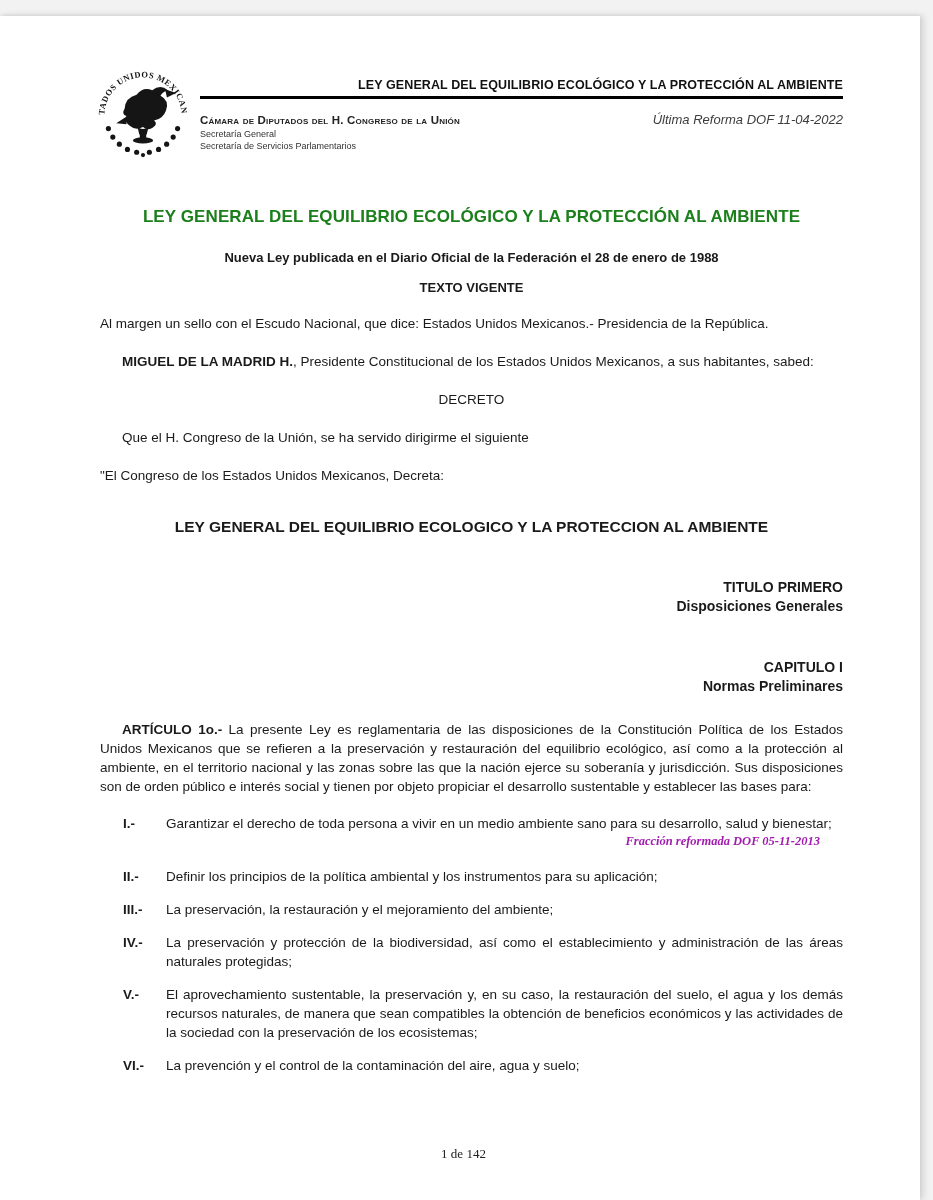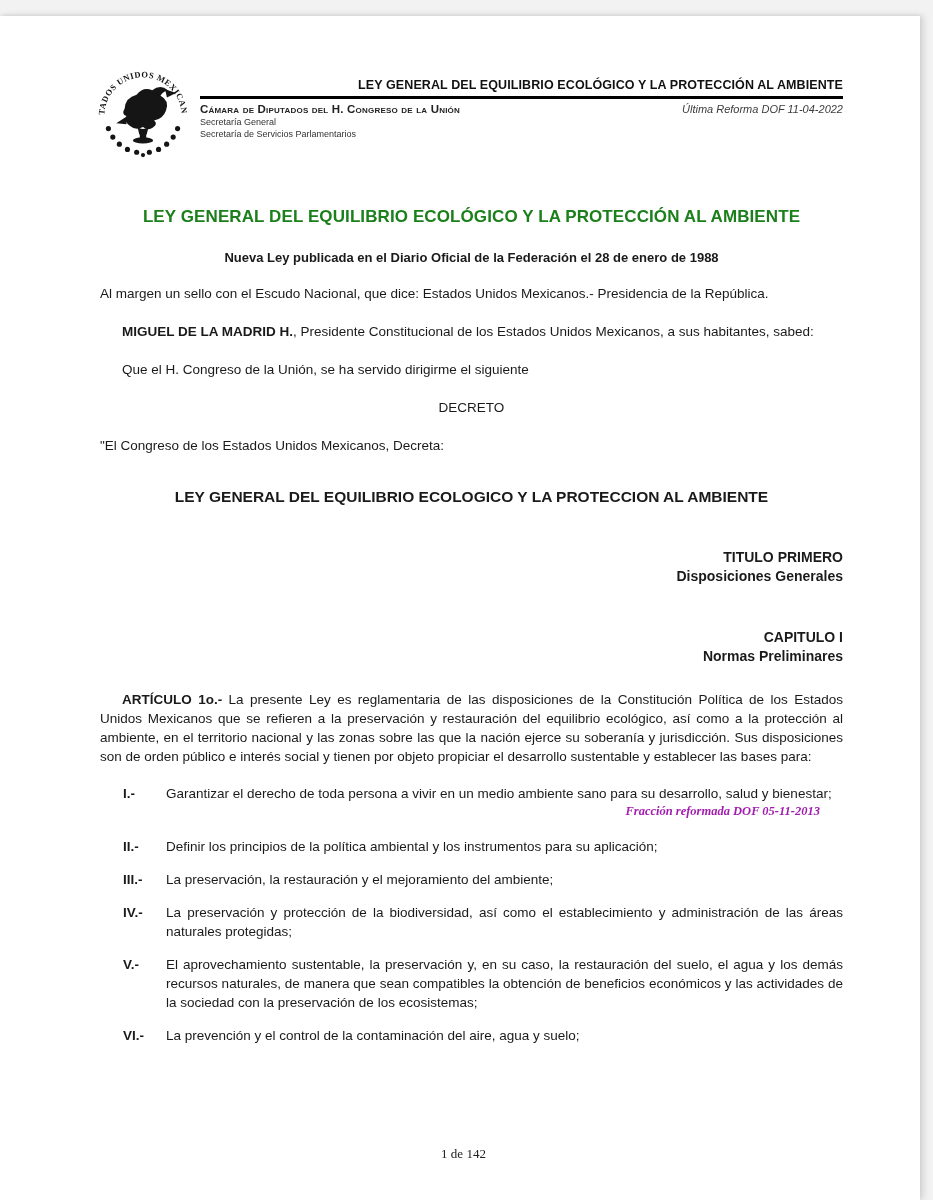"Última Reforma DOF 11-04-2022" .reform-top { font-size: 11px -> 13px; margin-top: none -> 9px }
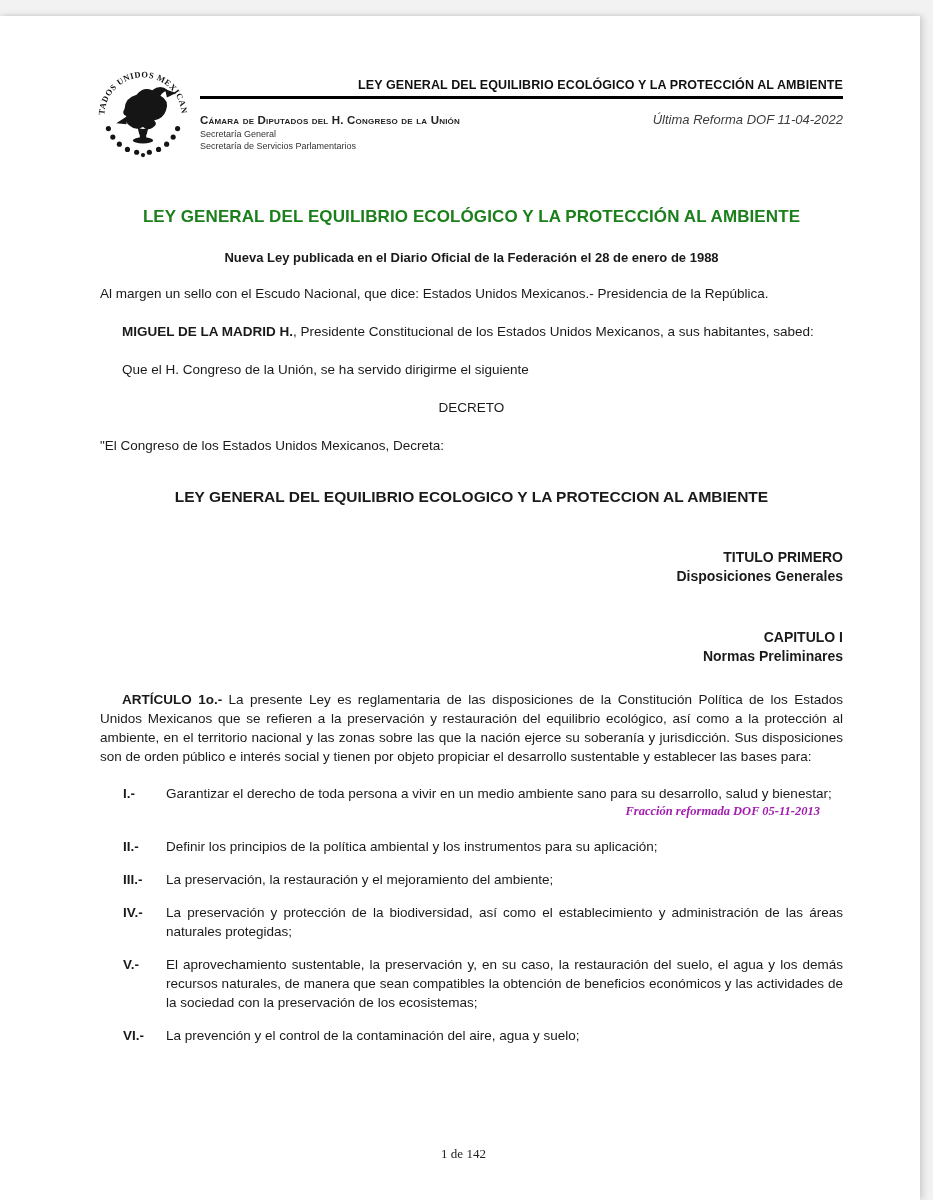"TEXTO VIGENTE" div.vigente { html: none -> <div>TEXTO VIGENTE</div> }
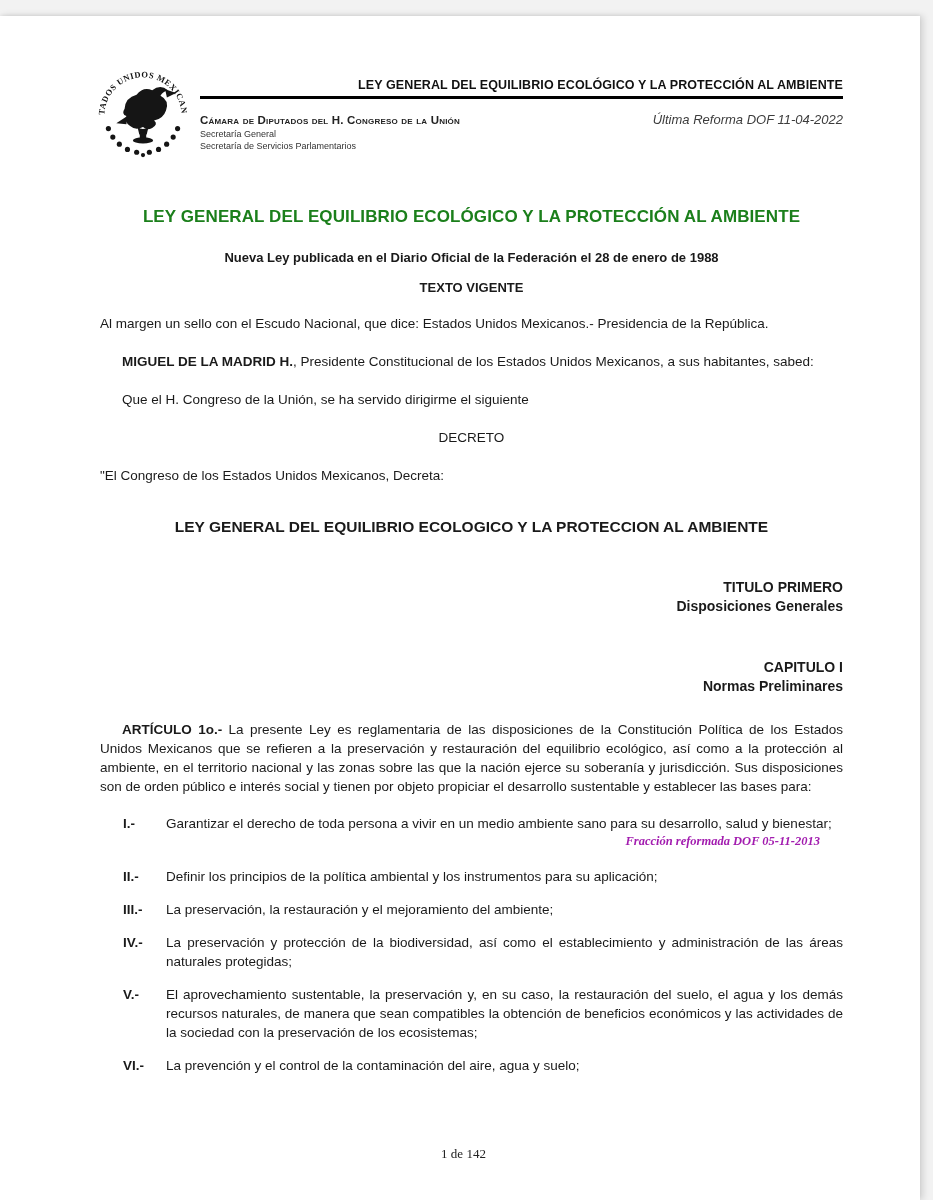"Que el H. Congreso de" p.para { order: before "DECRETO" -> after "DECRETO" }
